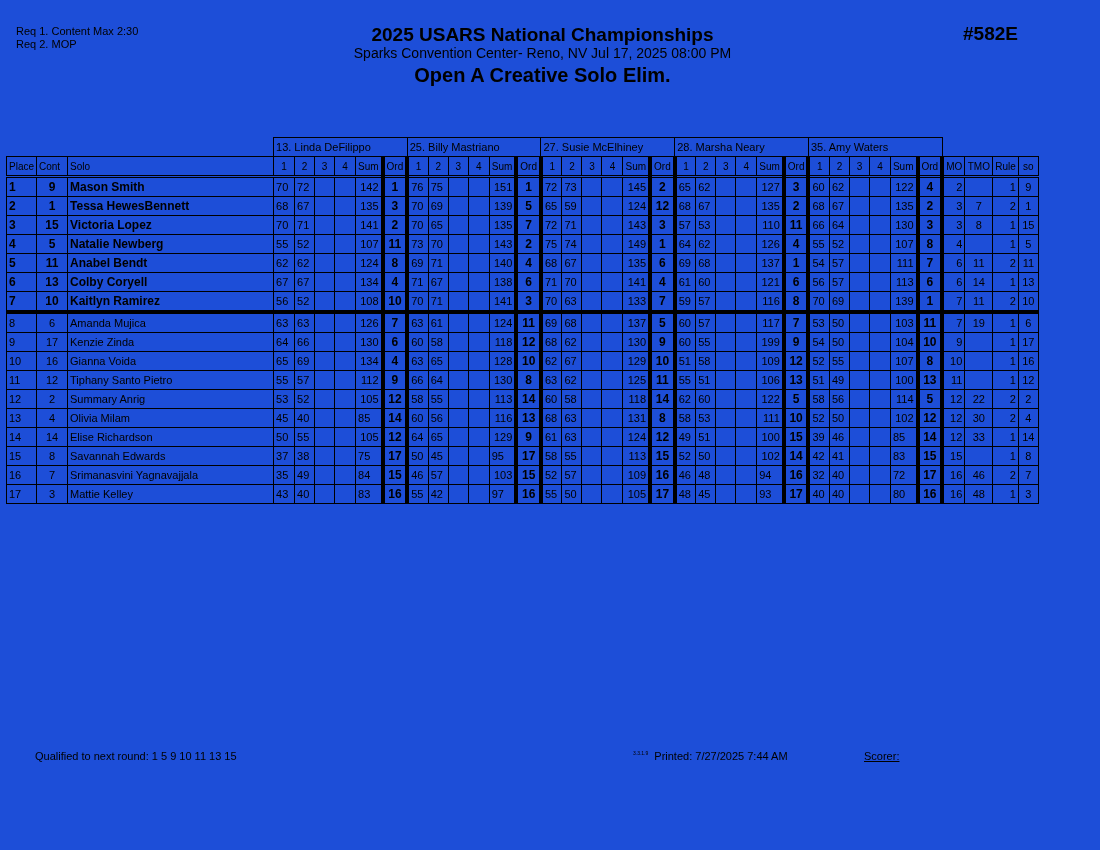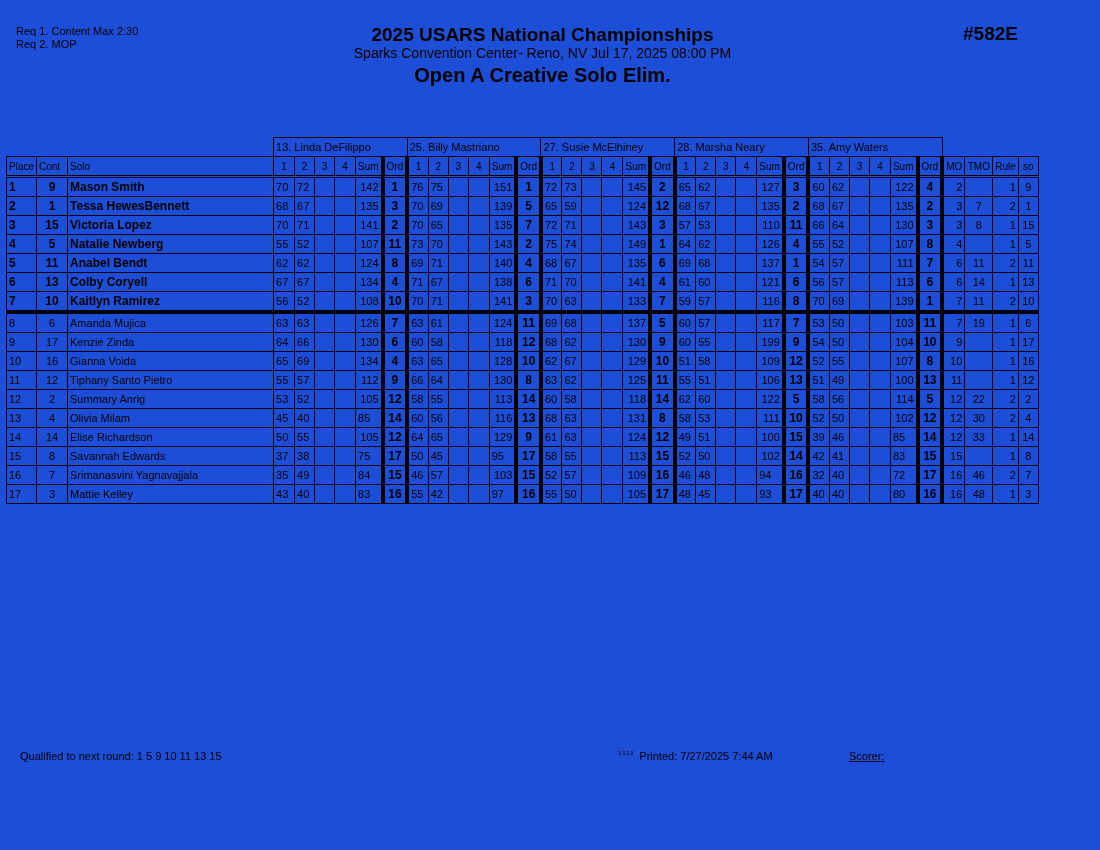"Qualified to next round: 1" .foot { margin-left: none -> 15px }
